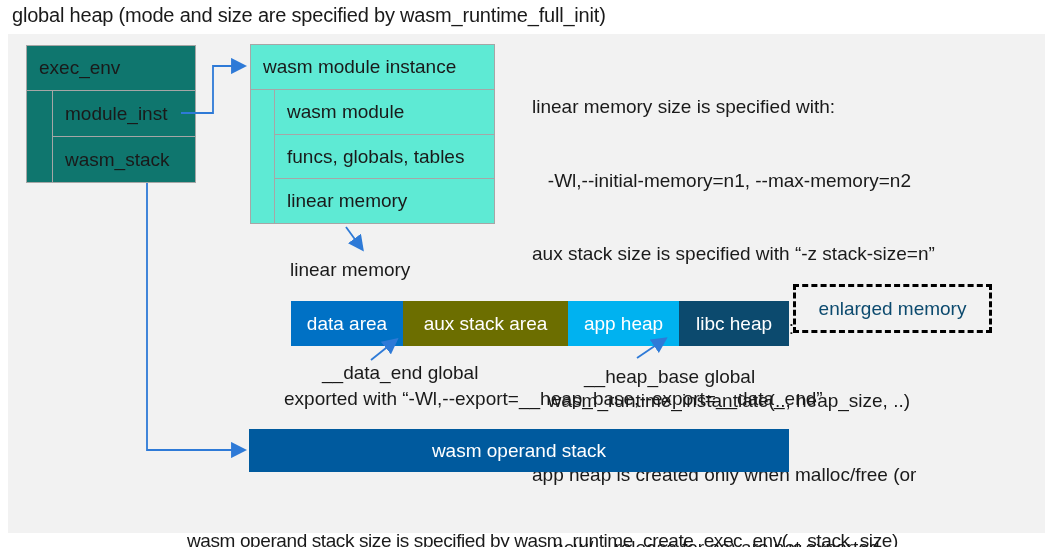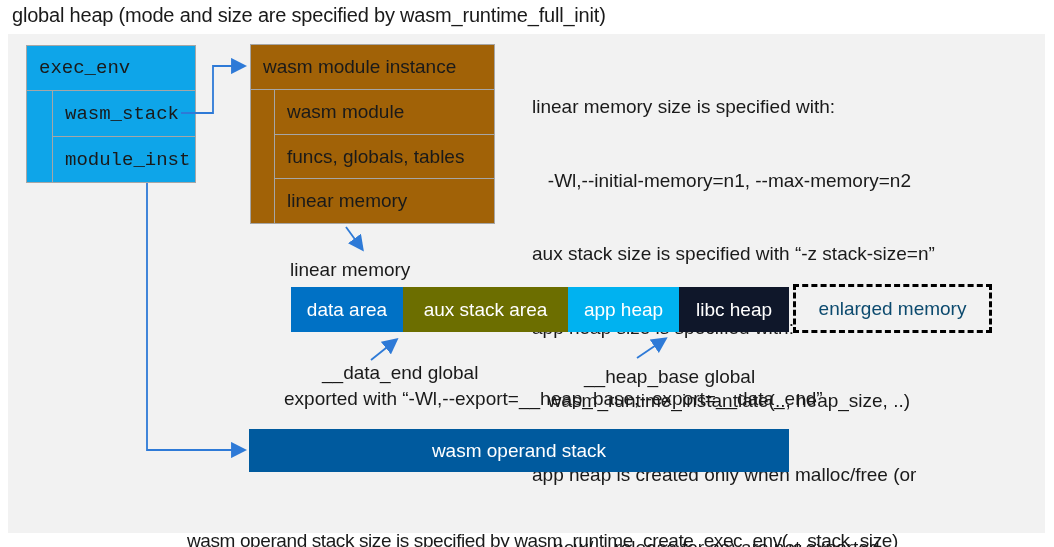"exec_env" .pink { background: #0ea5e9 -> #0f766e; font-family: Liberation Mono, monospace -> none }
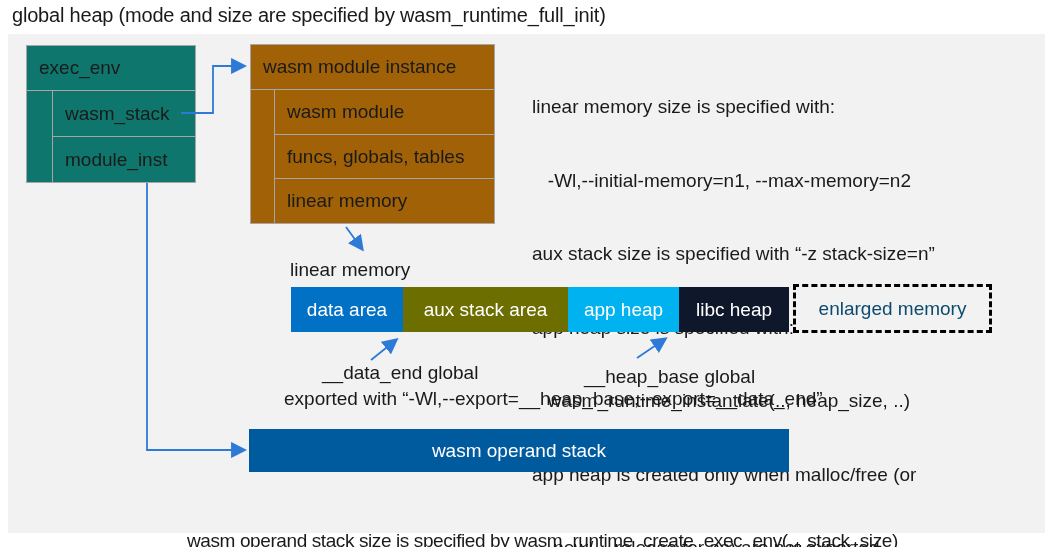"wasm module instance" .cream { background: #a16207 -> #5eead4 }
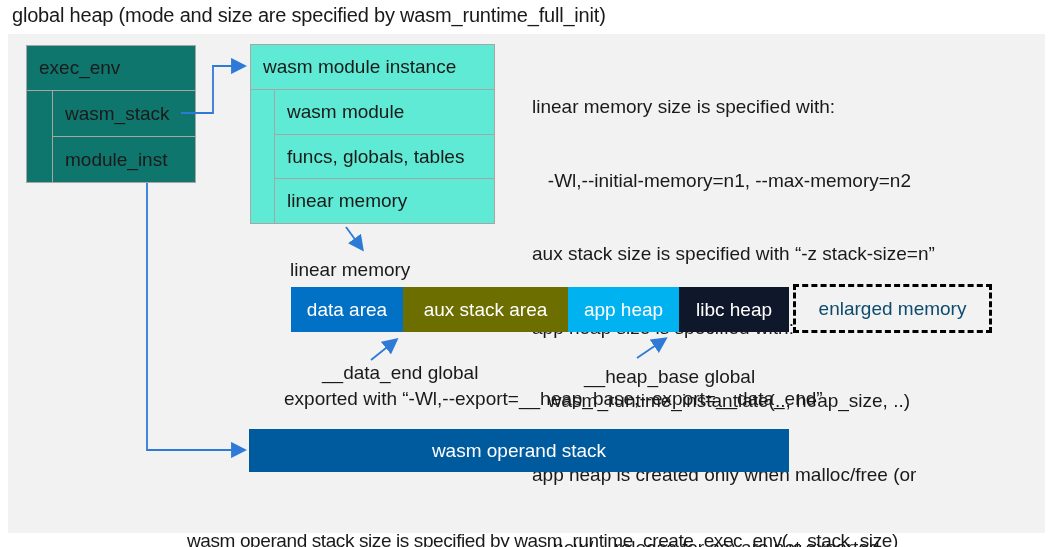"wasm_stack" div.row { order: before "module_inst" -> after "module_inst" }
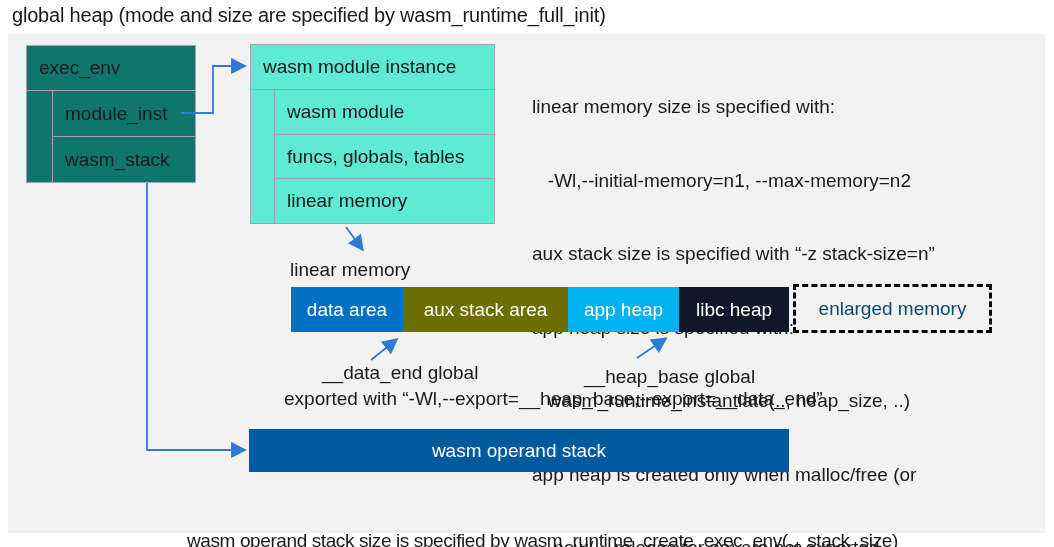"data area" .seg { margin-top: none -> 14px }
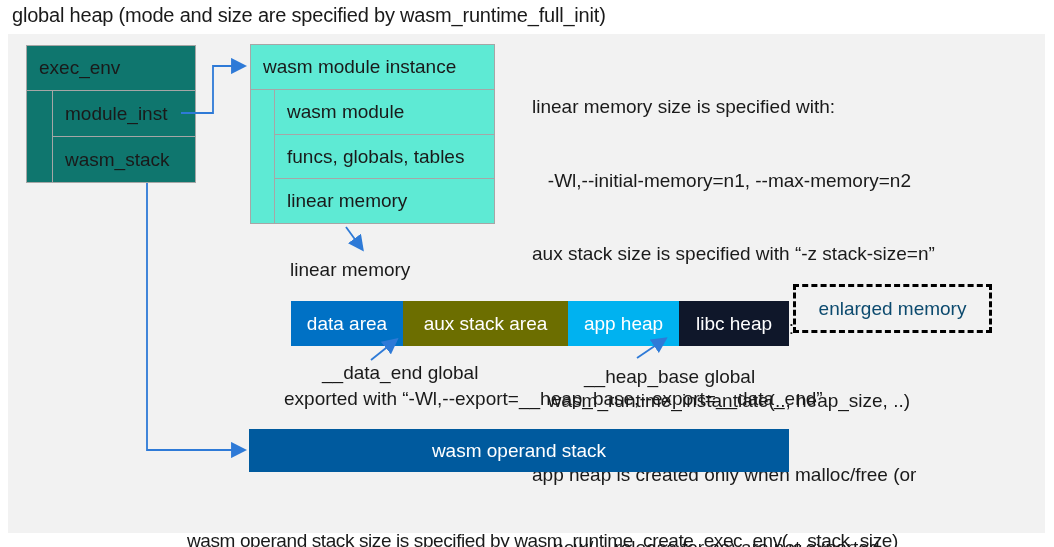"libc heap" div.seg { background-color: #0f172a -> #0c4a6e }
